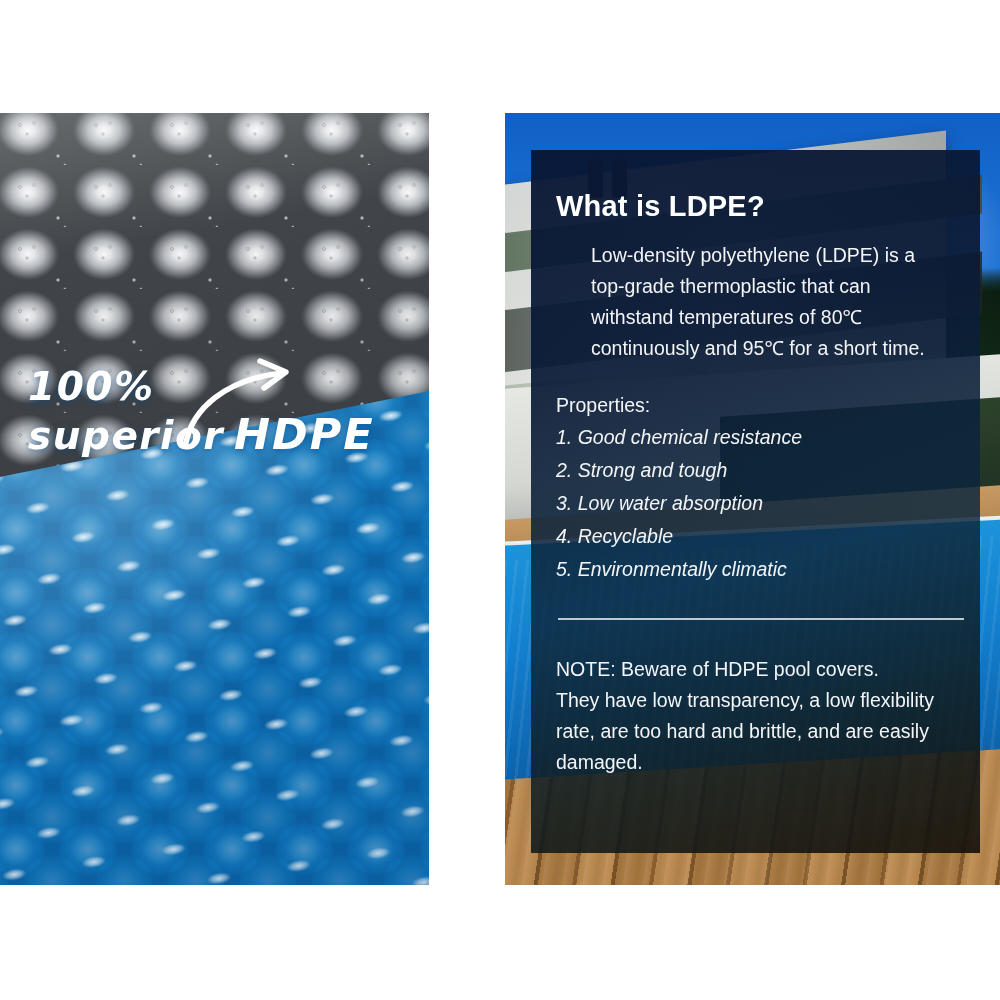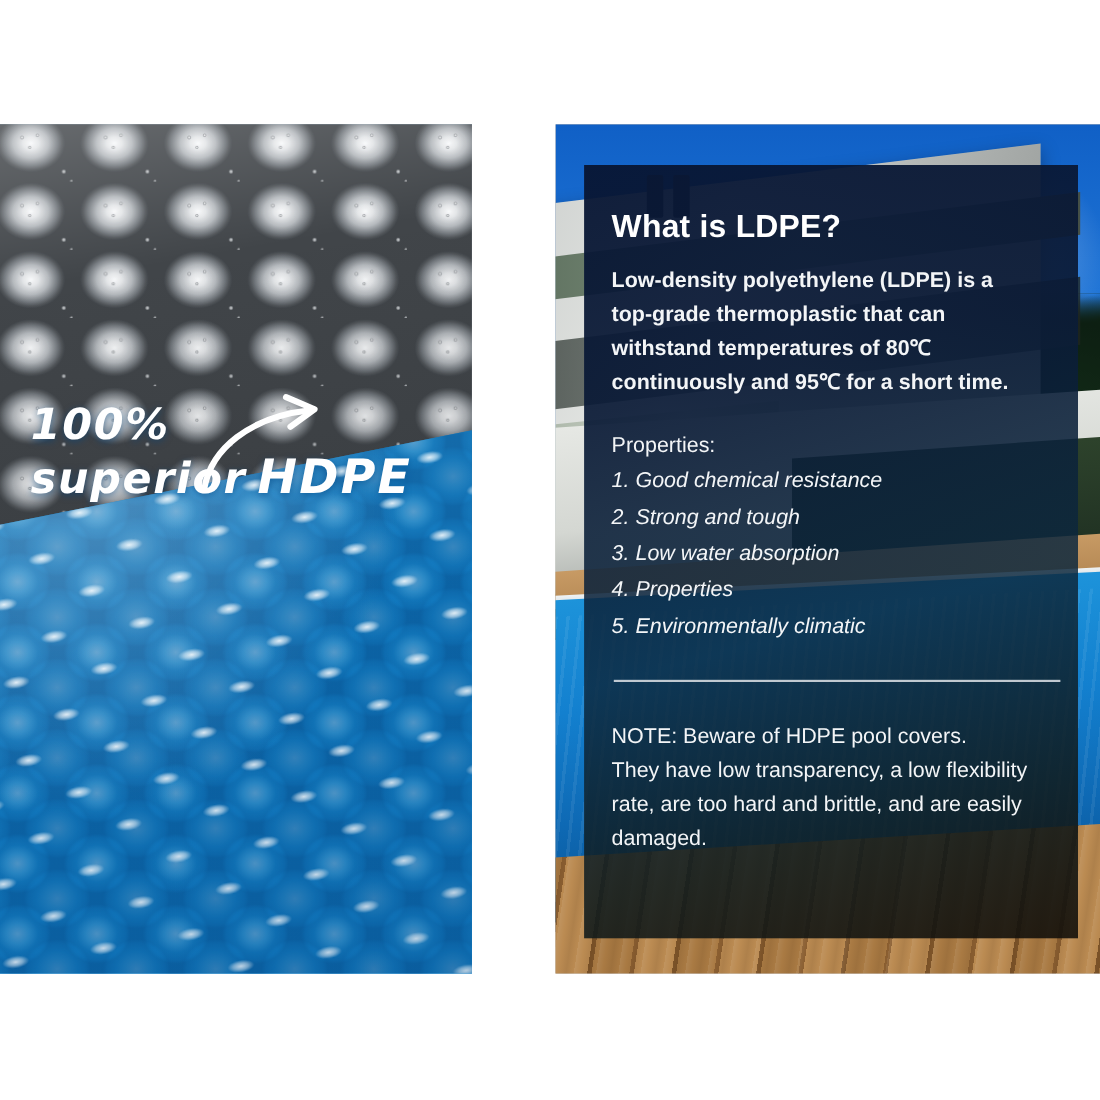"Low-density polyethylene (LDPE) is a" .card-para { font-weight: 700 -> 400; margin-left: none -> 35px }
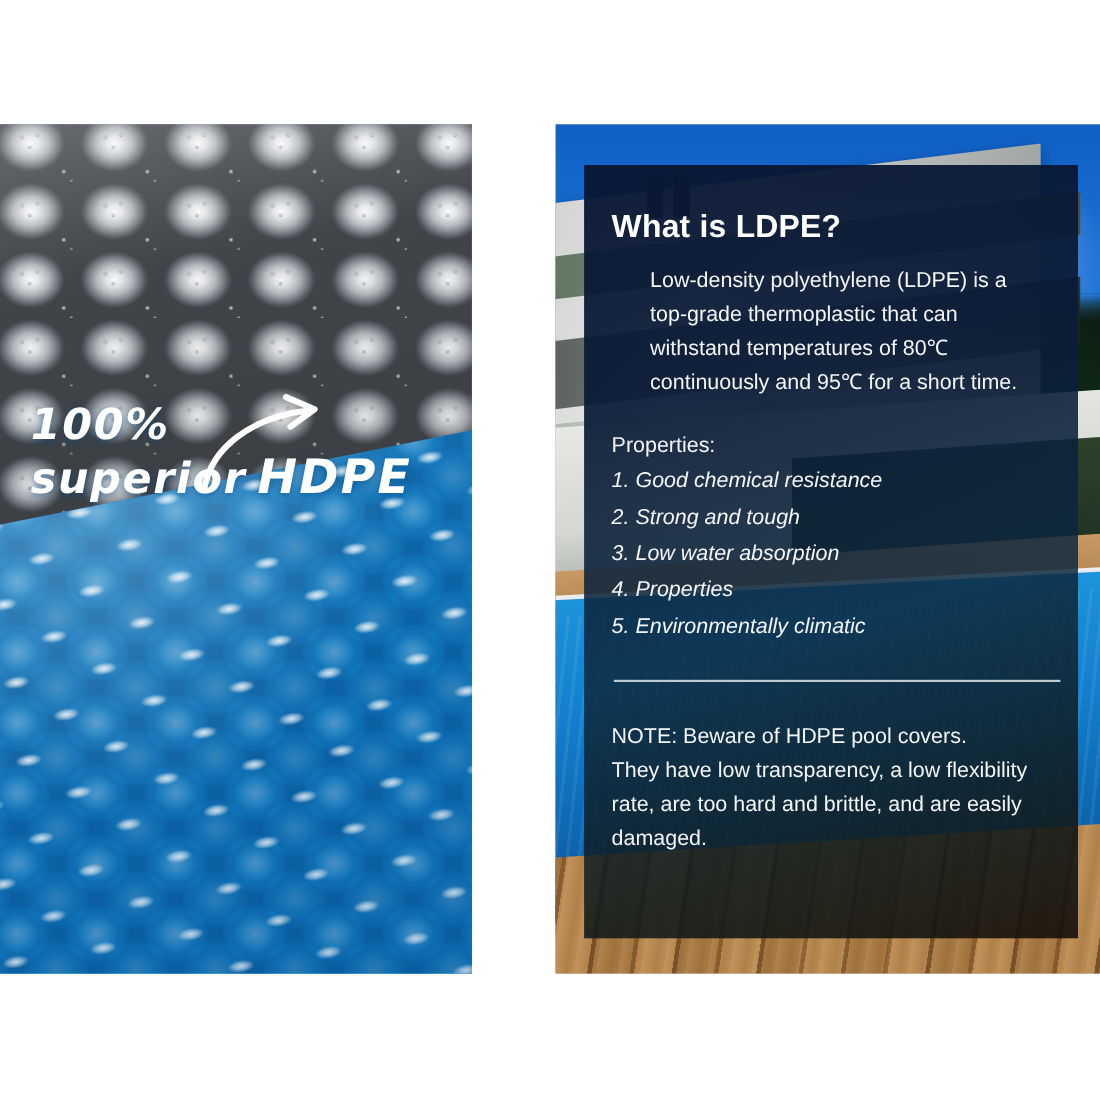"Properties" span { text: Properties -> Recyclable }
